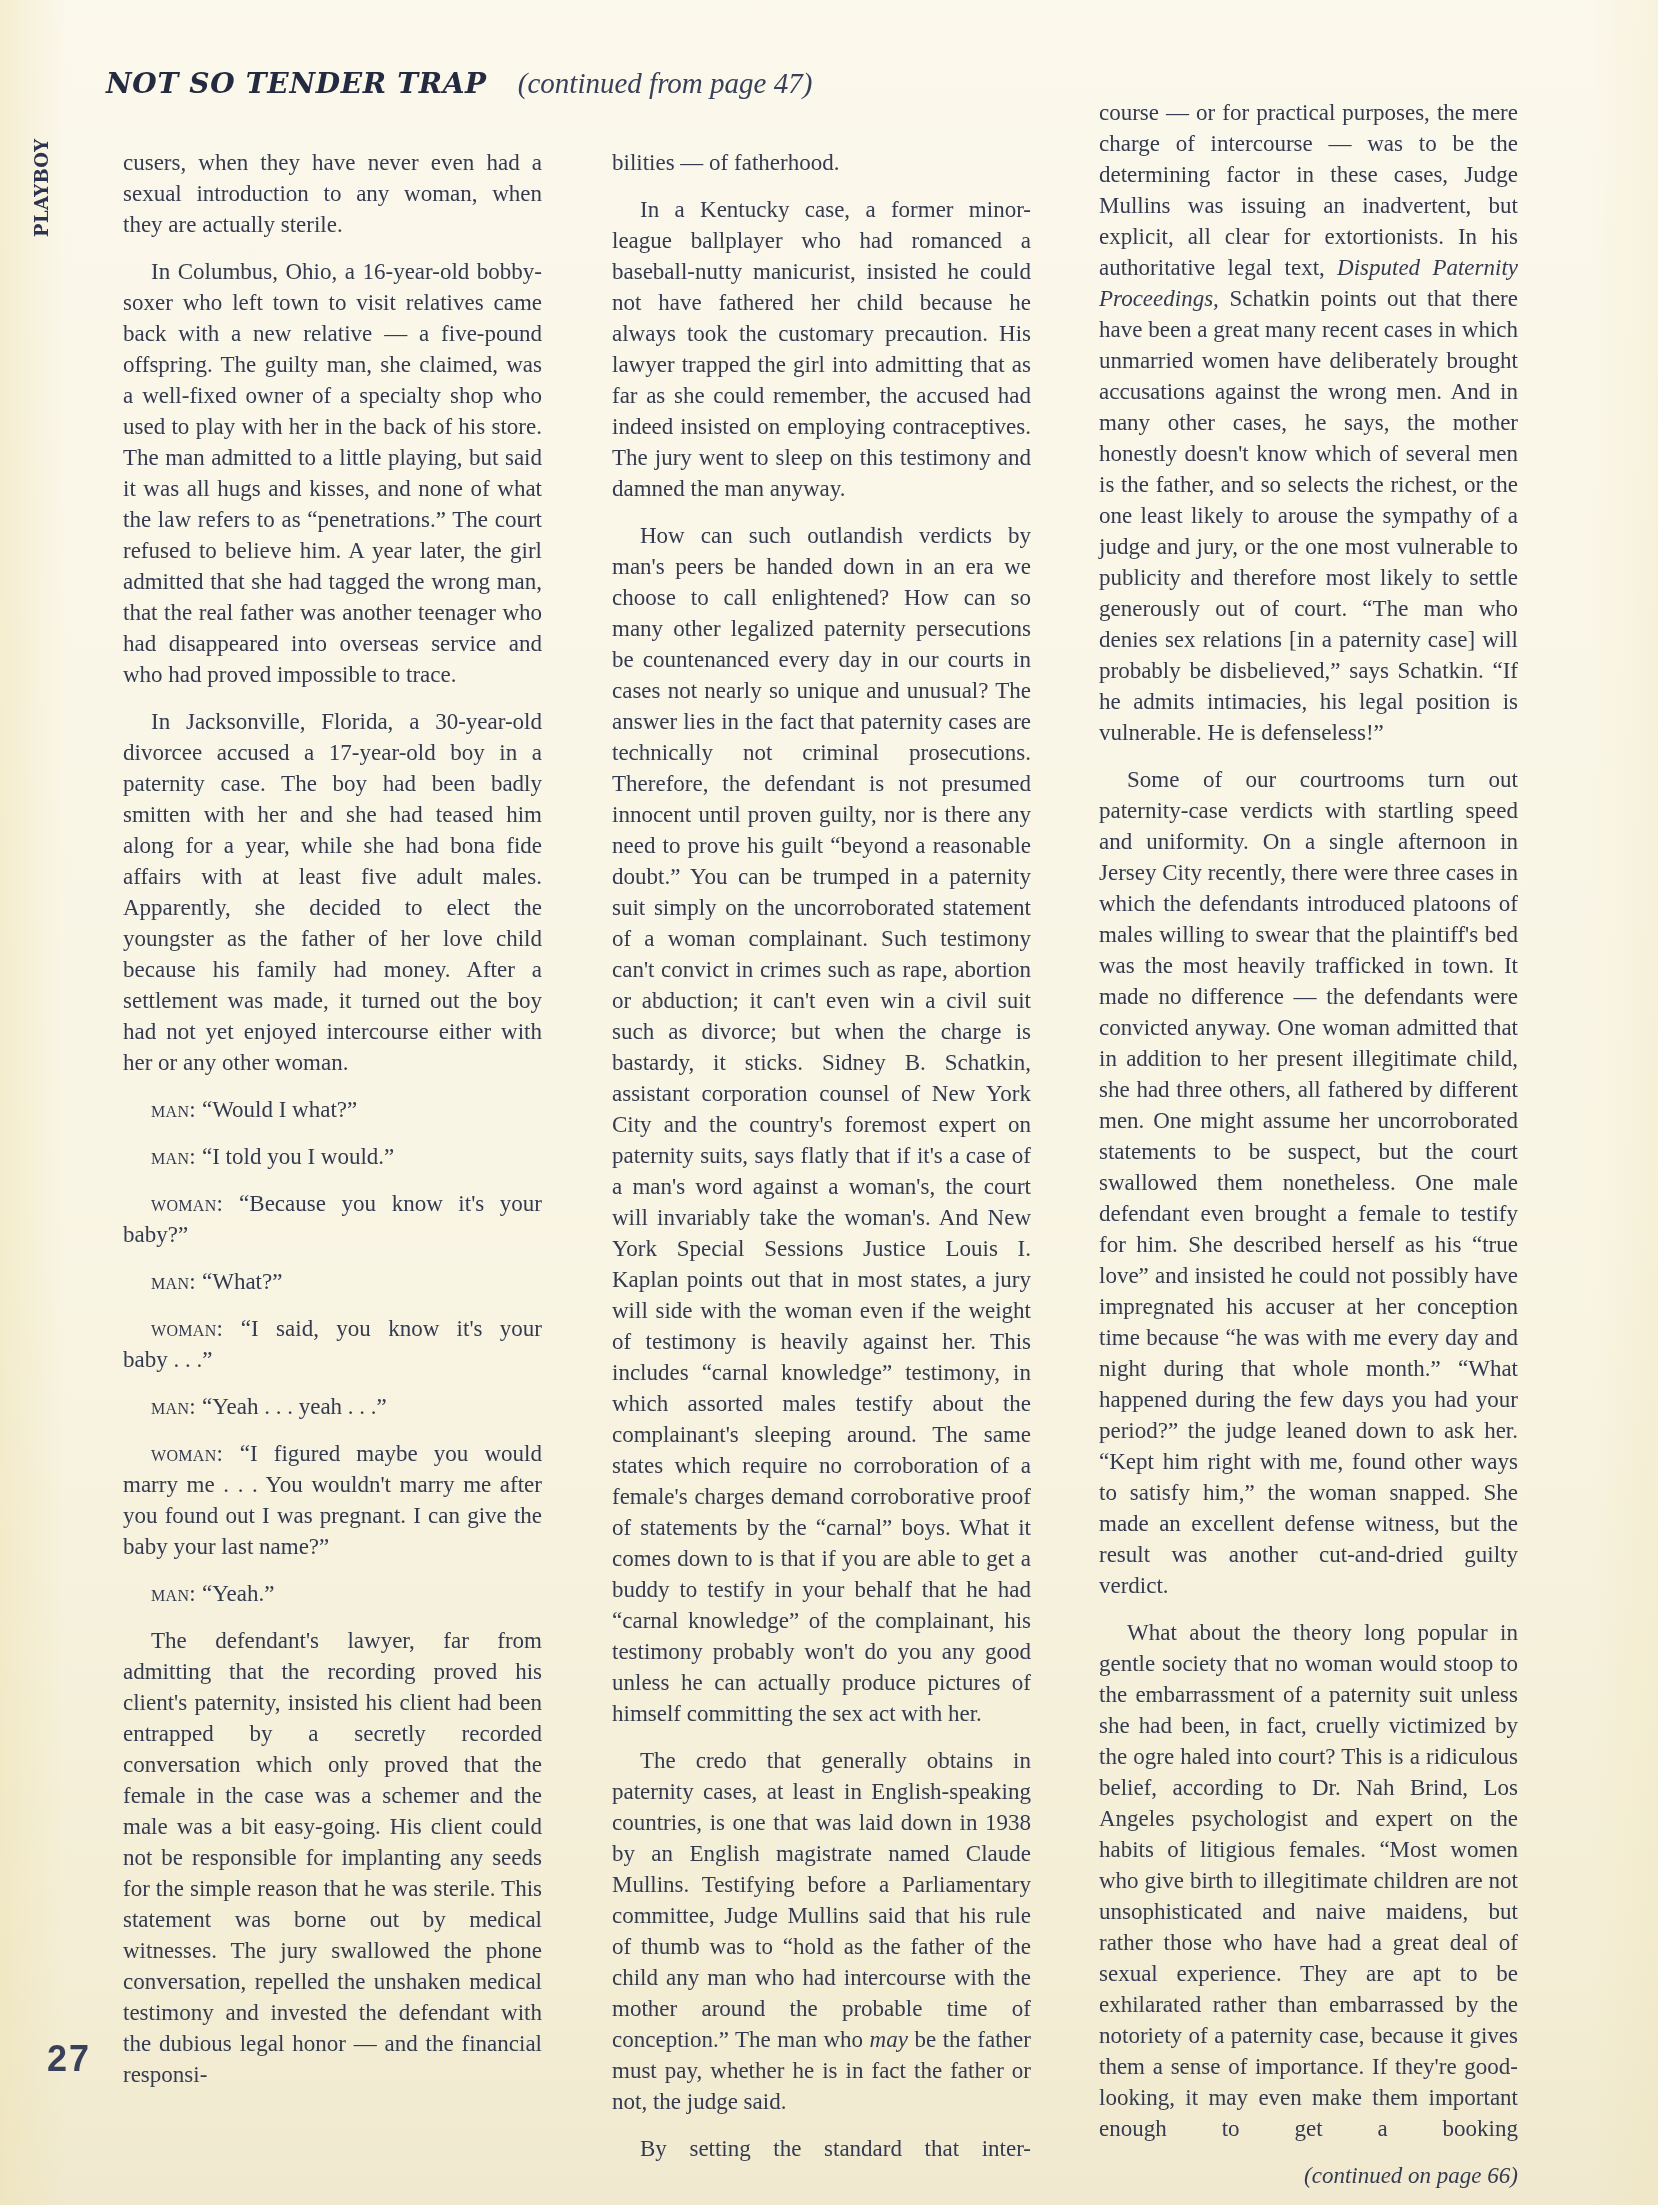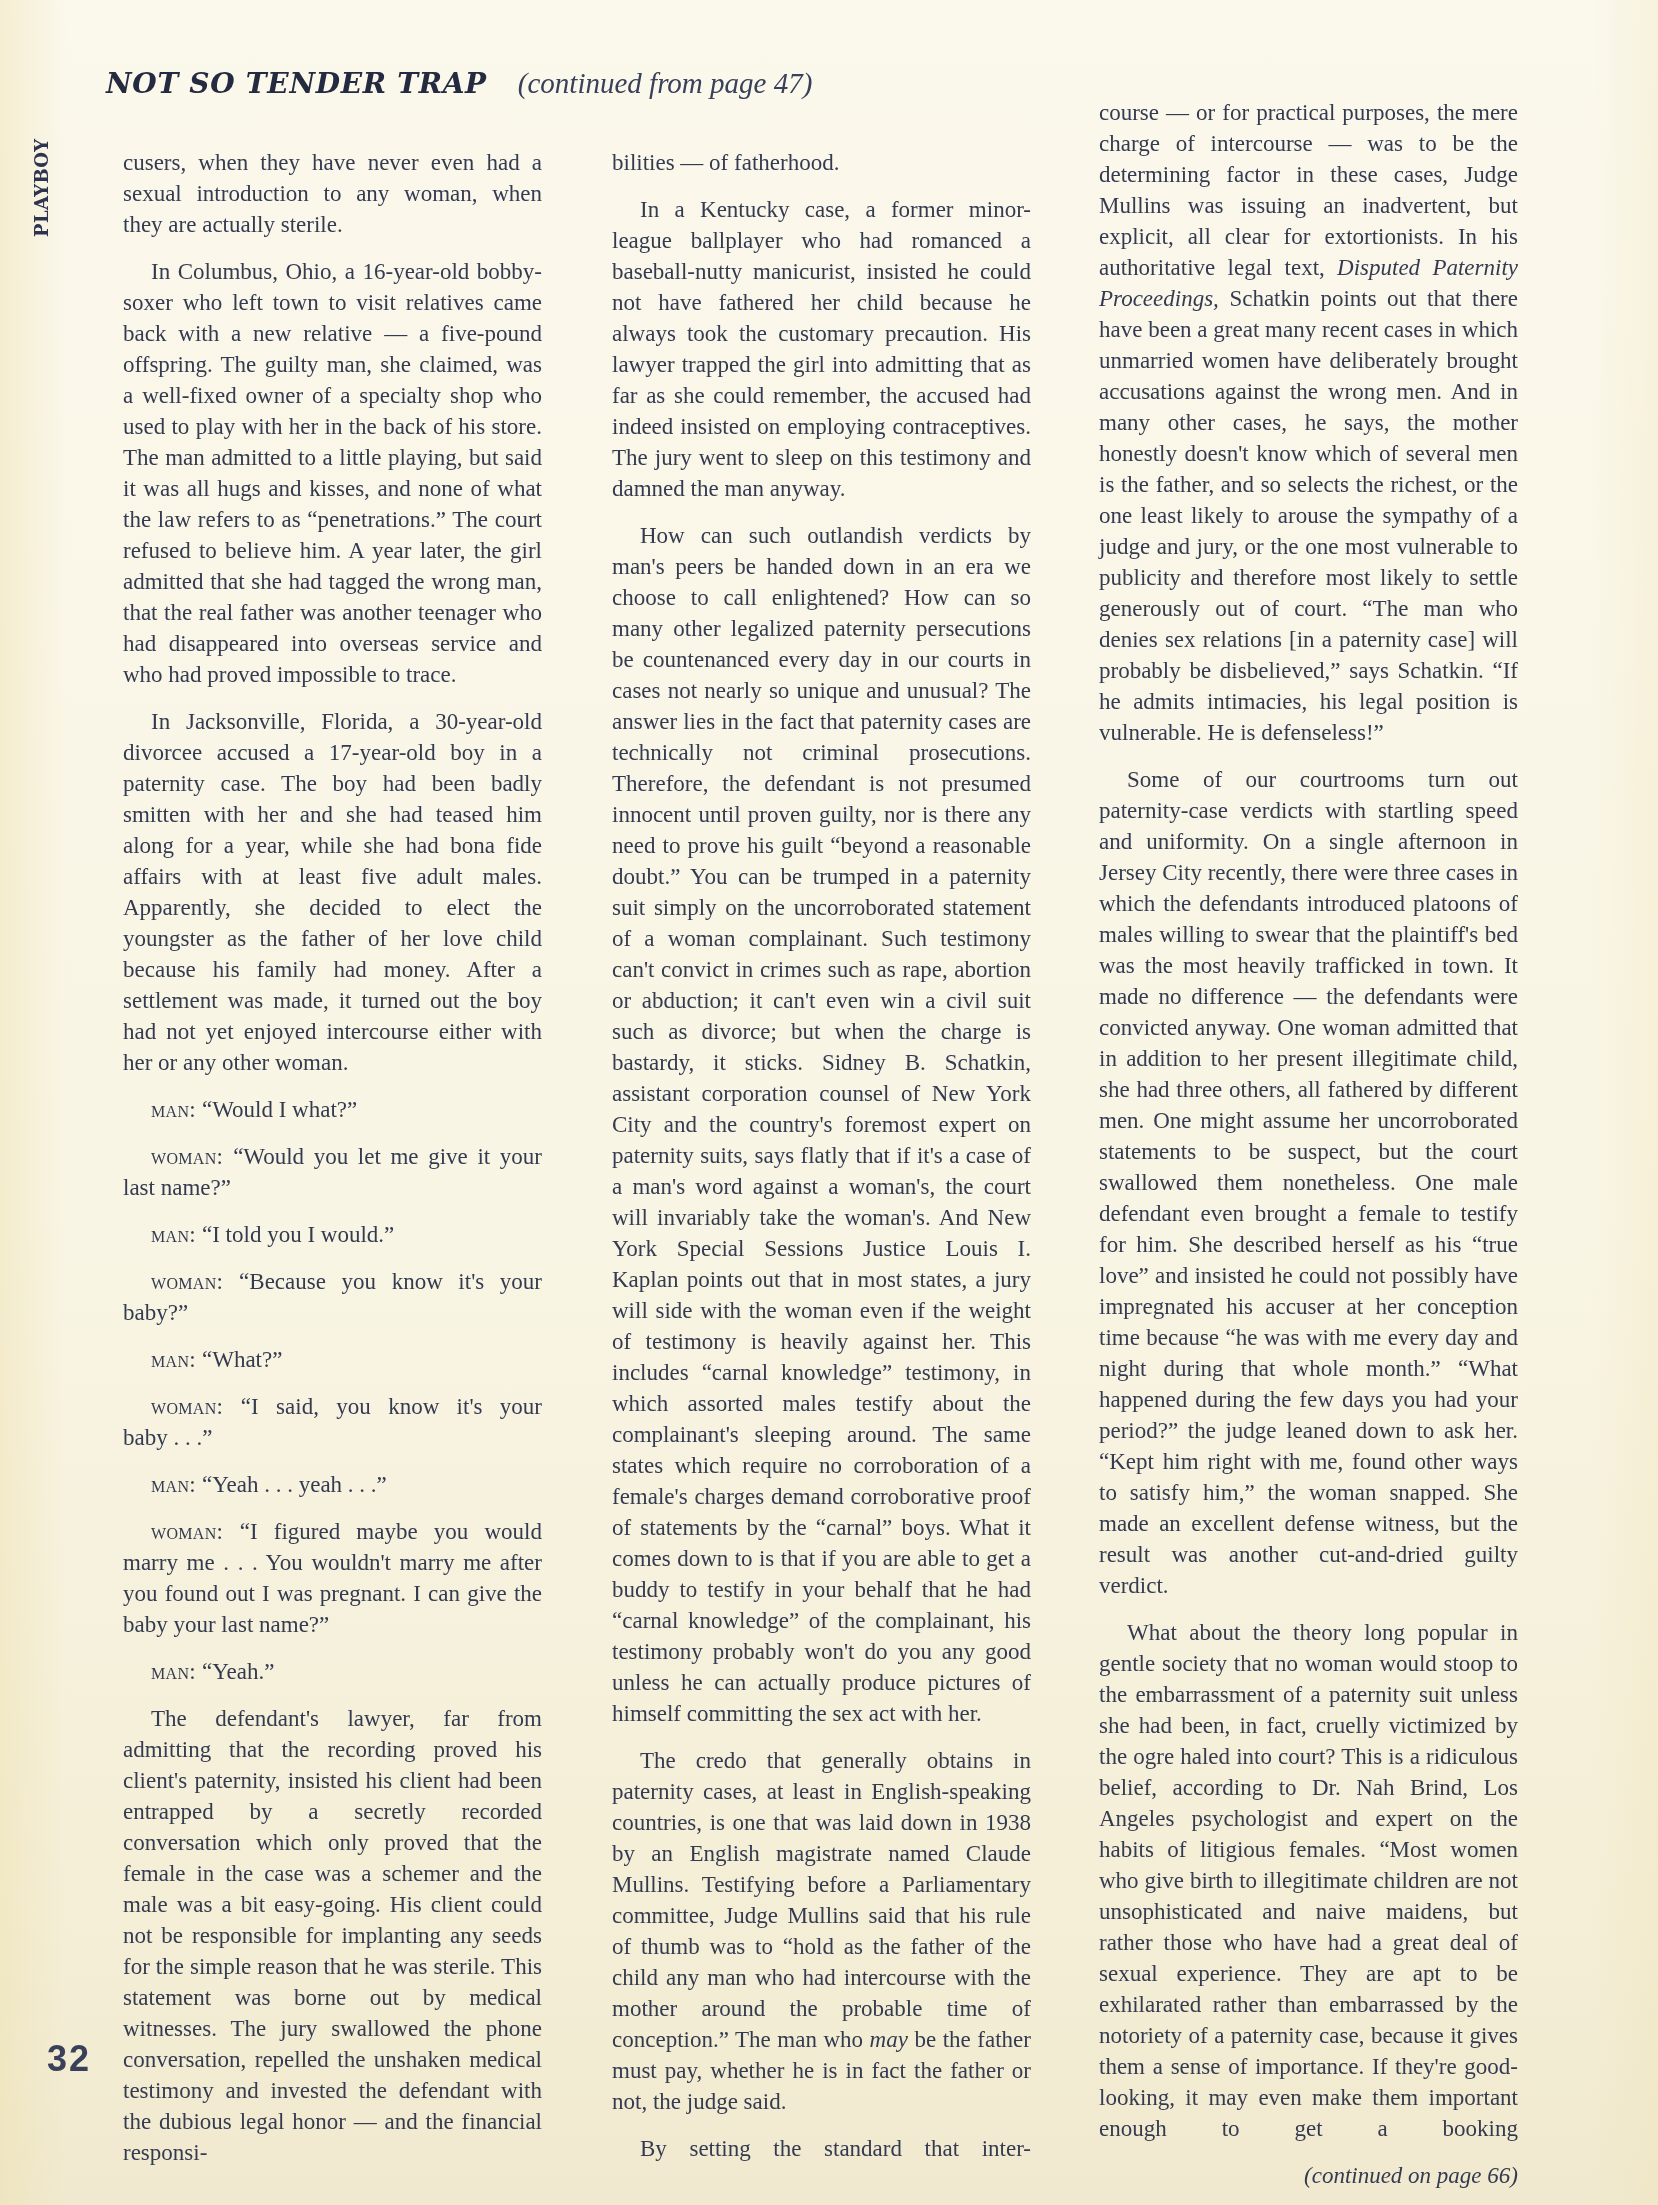"woman: “Would you let me" p.indent { html: <p><span>woman: </span><span>“Would you let me give it your last name?”</span></p> -> none }
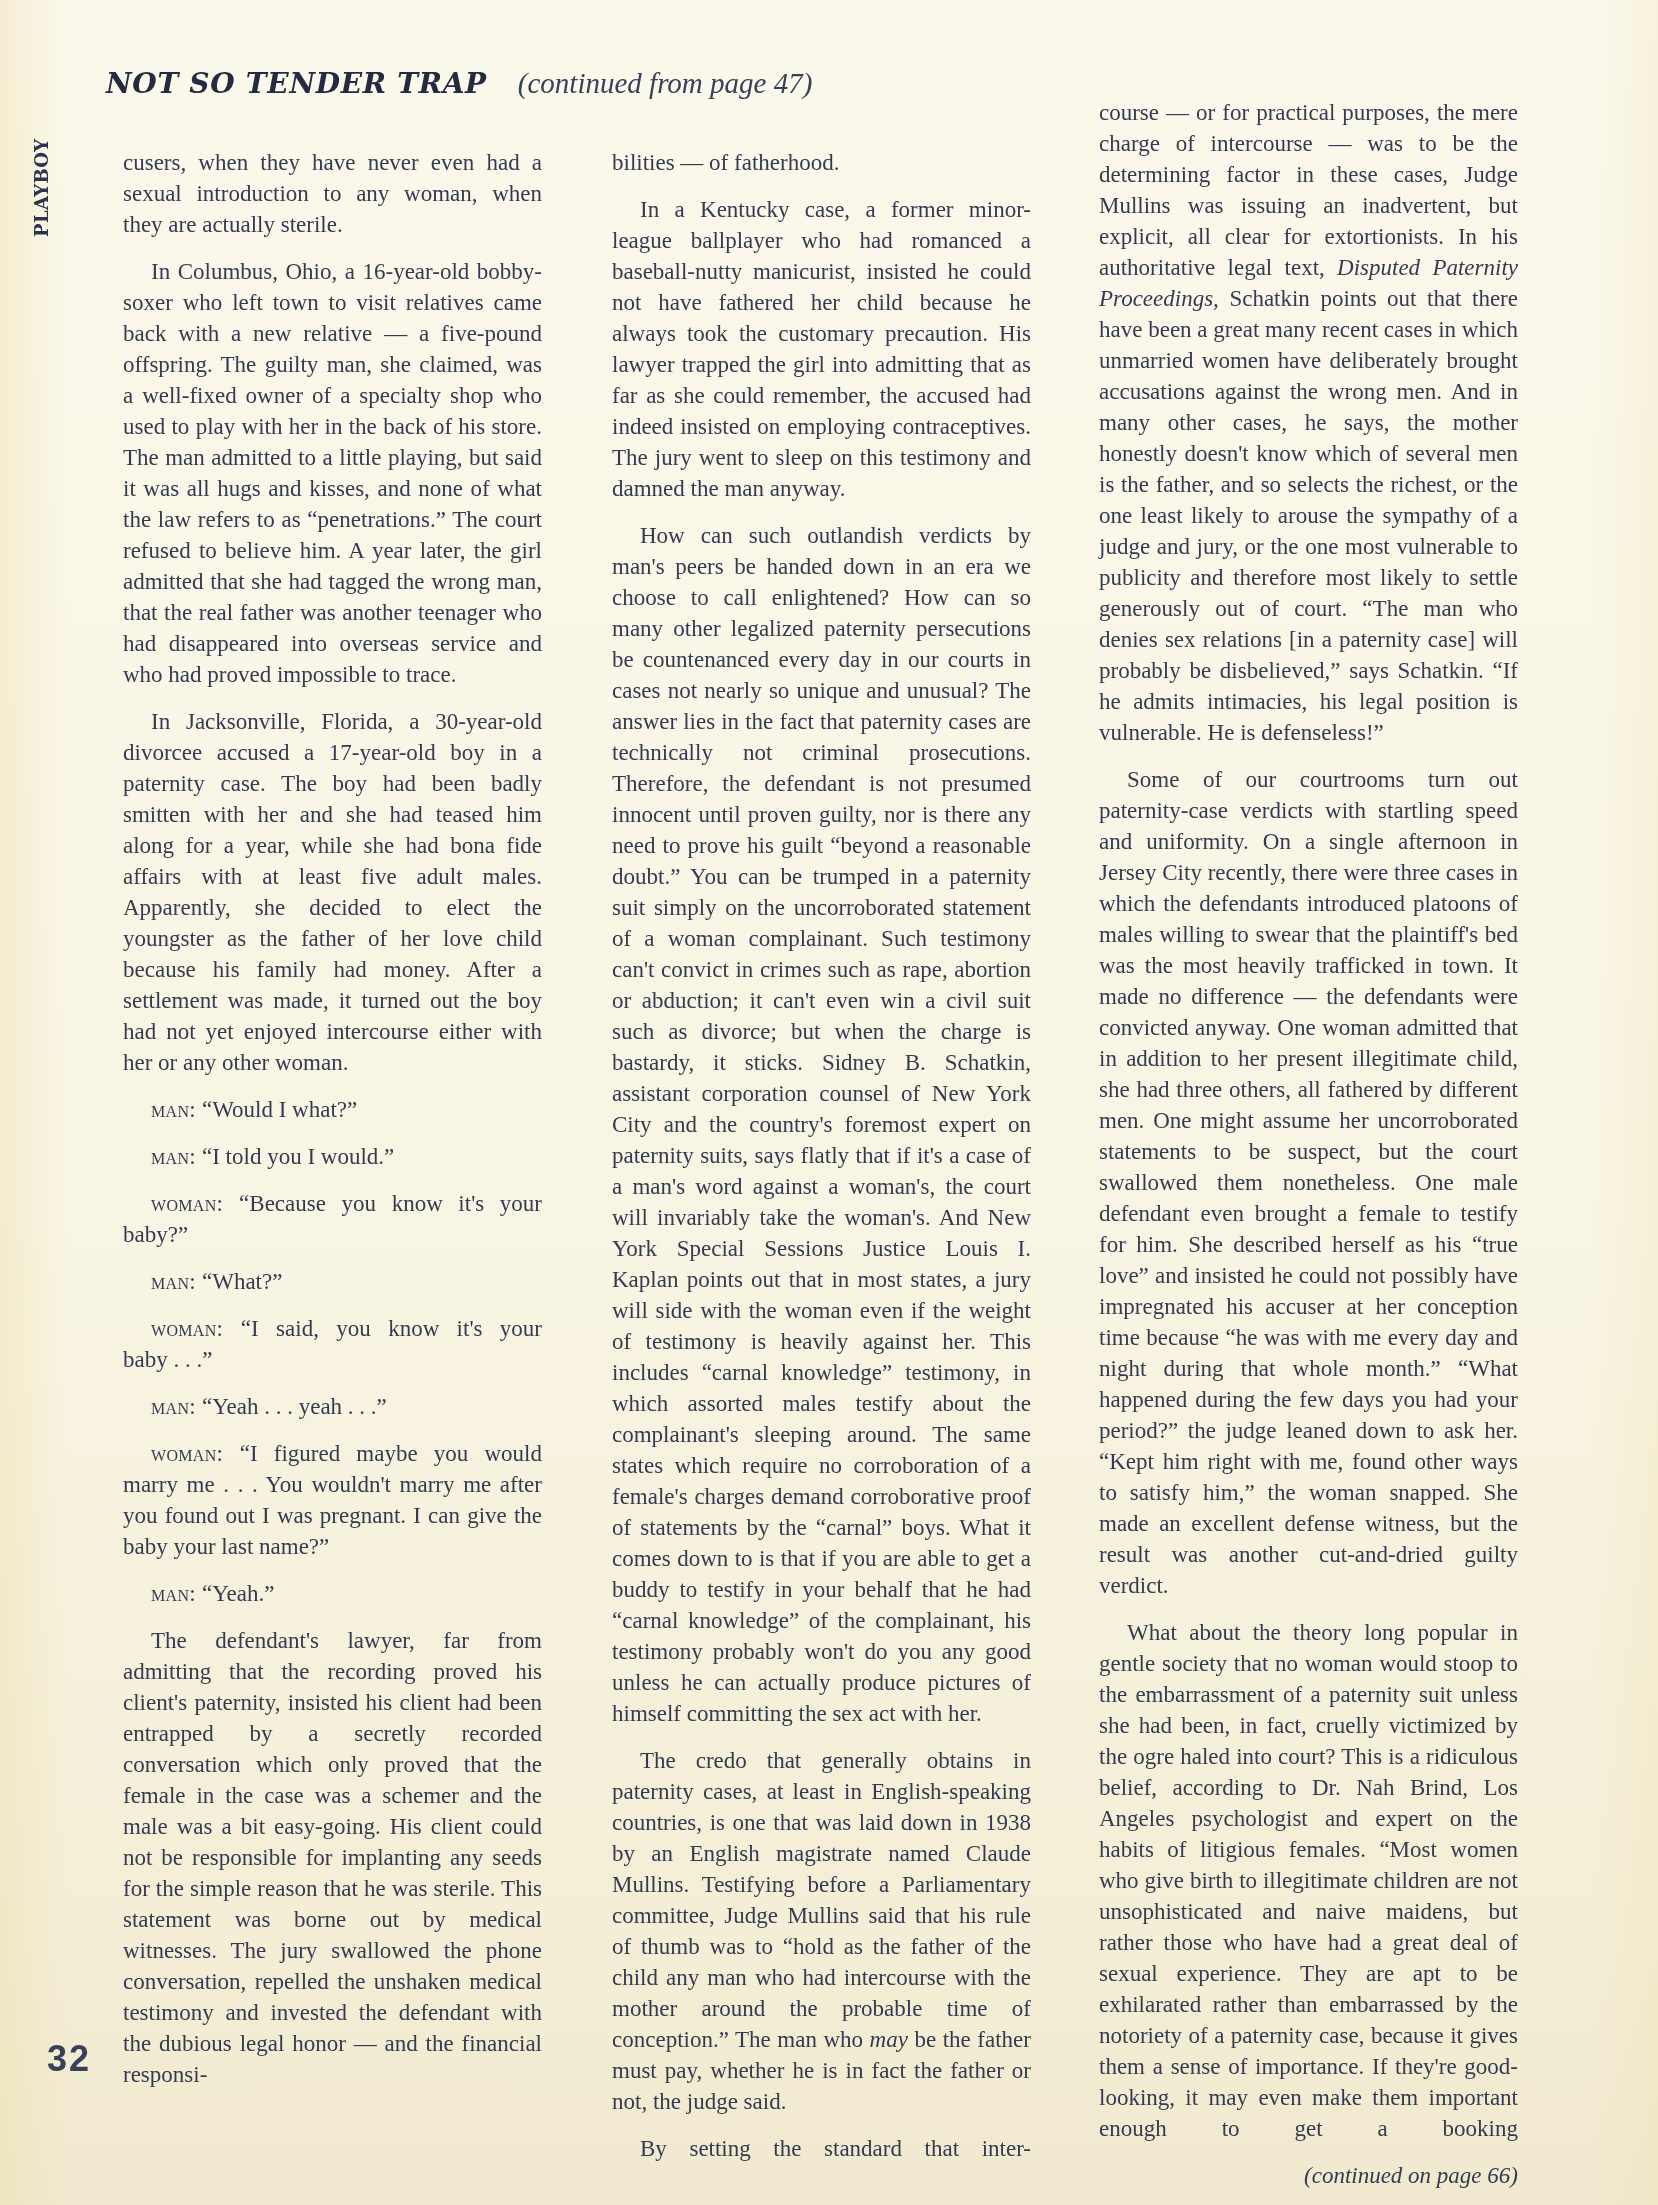"32" div.page-number { text: 32 -> 27 }
